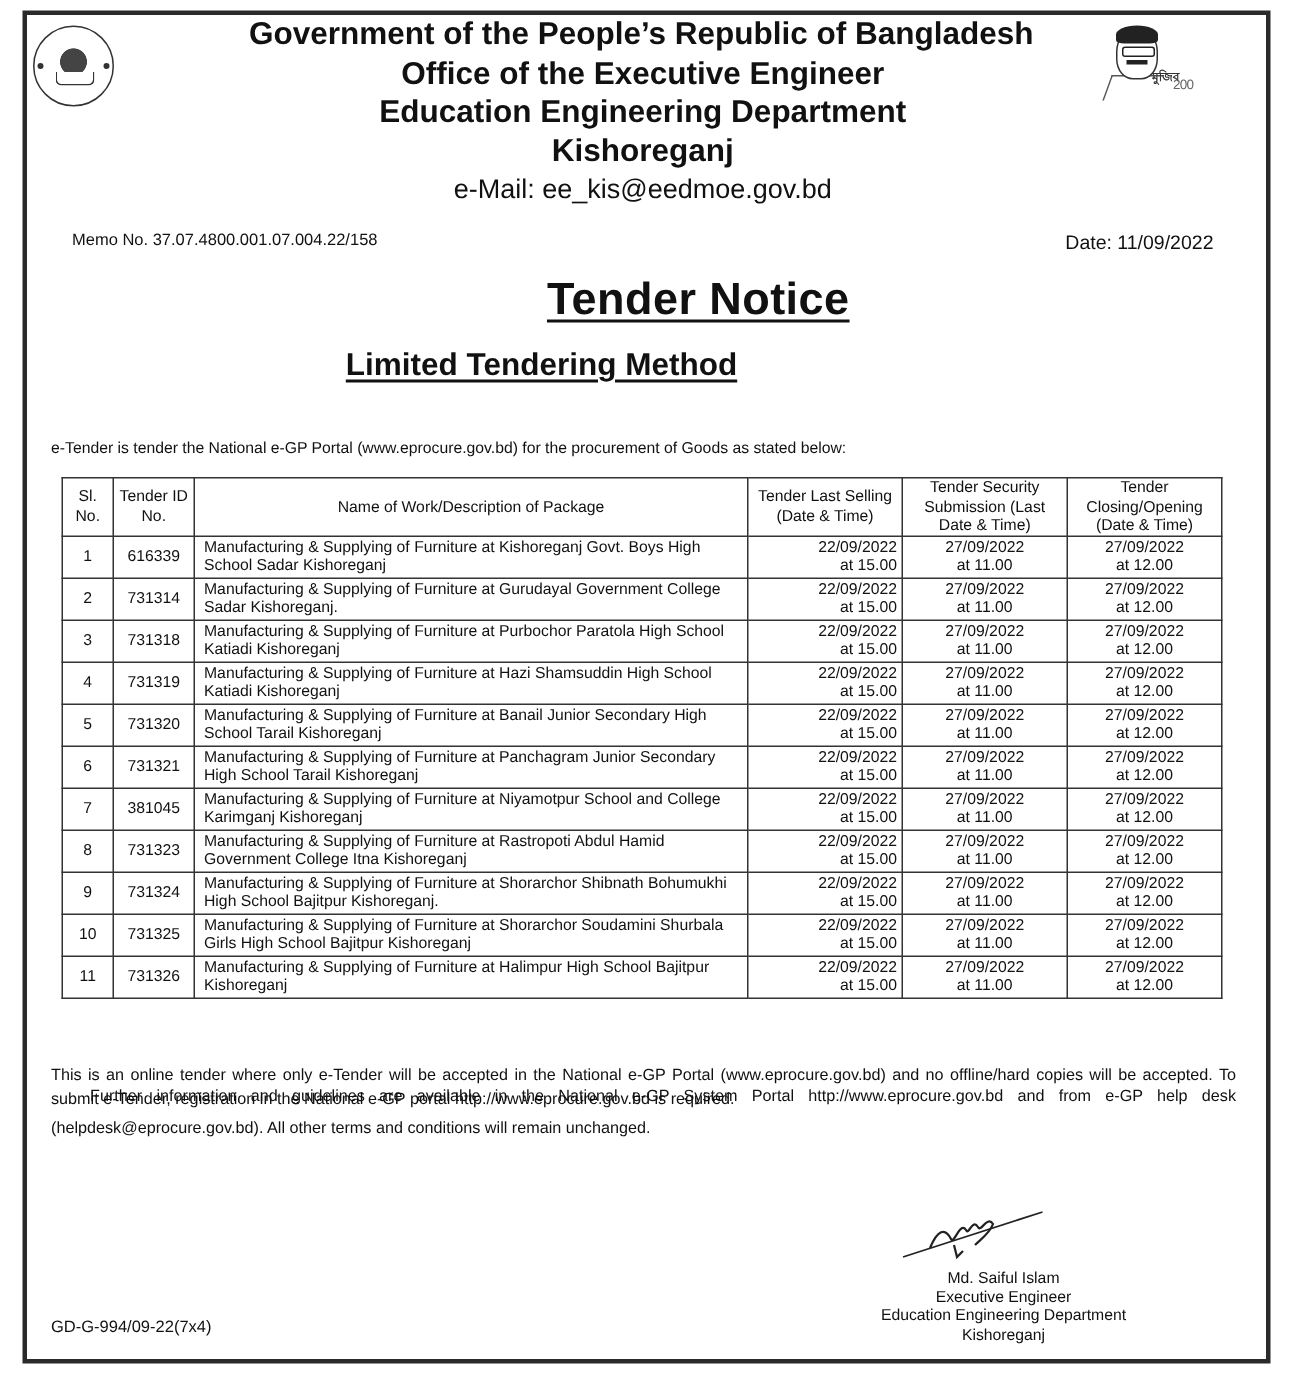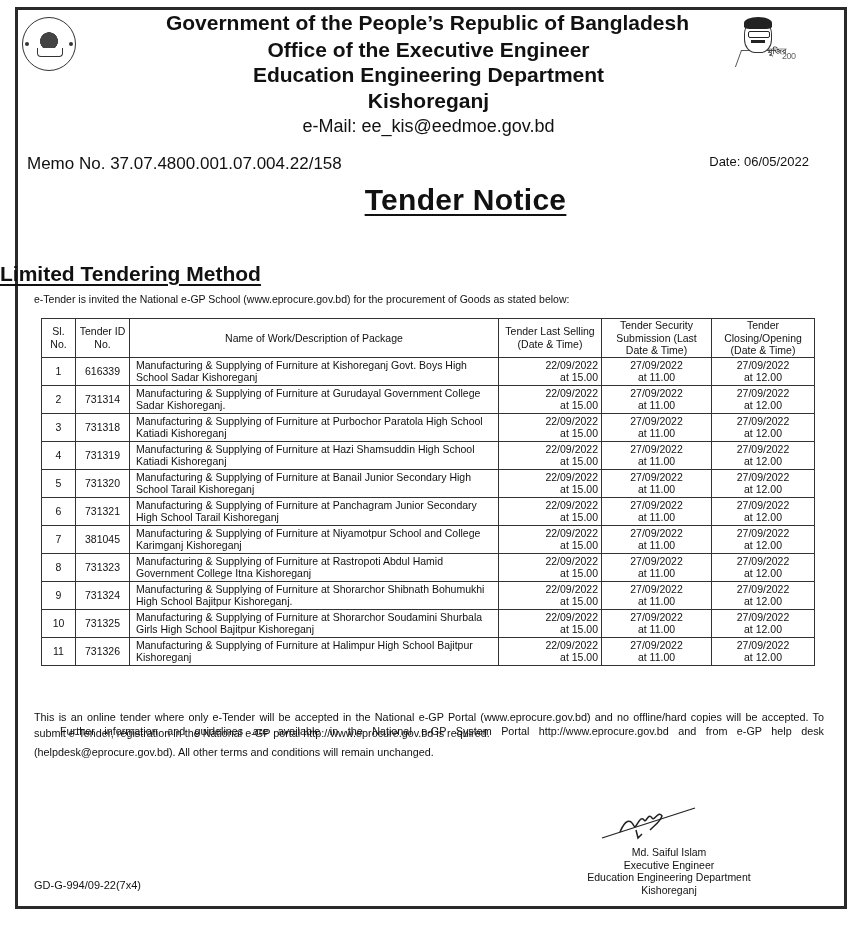"Memo No. 37.07.4800.001.07.004.22/158" .memo { font-size: 17px -> 11px; left: 27px -> 48px }
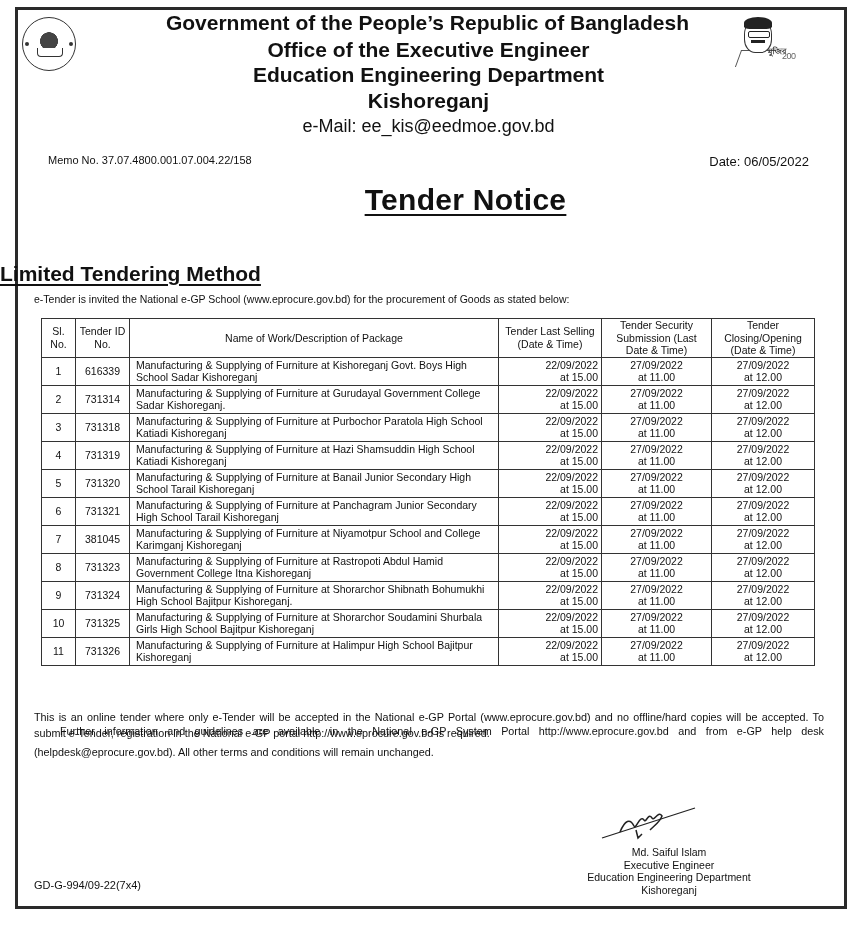"Date: 06/05/2022" div.date { text: 06/05/2022 -> 11/09/2022 }
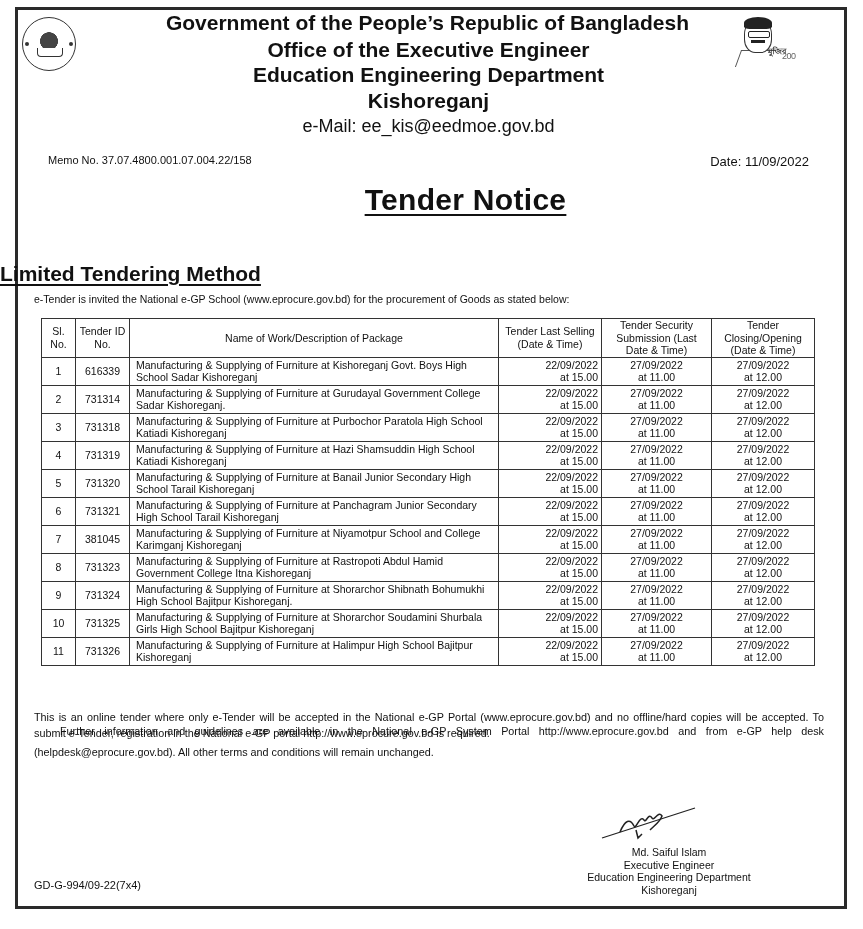"Limited Tendering Method" .subtitle { margin-top: 30px -> none; text-align: left -> center }
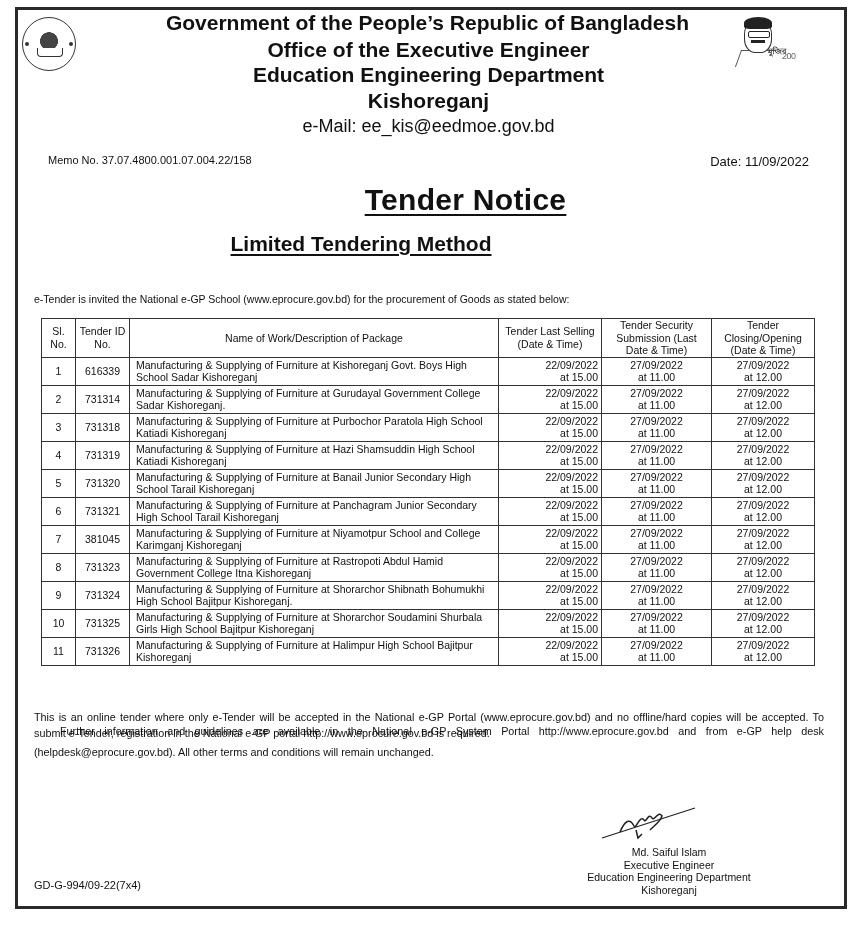"e-Tender is invited the National" div.intro { text: invited the National e-GP School -> tender the National e-GP Portal }
